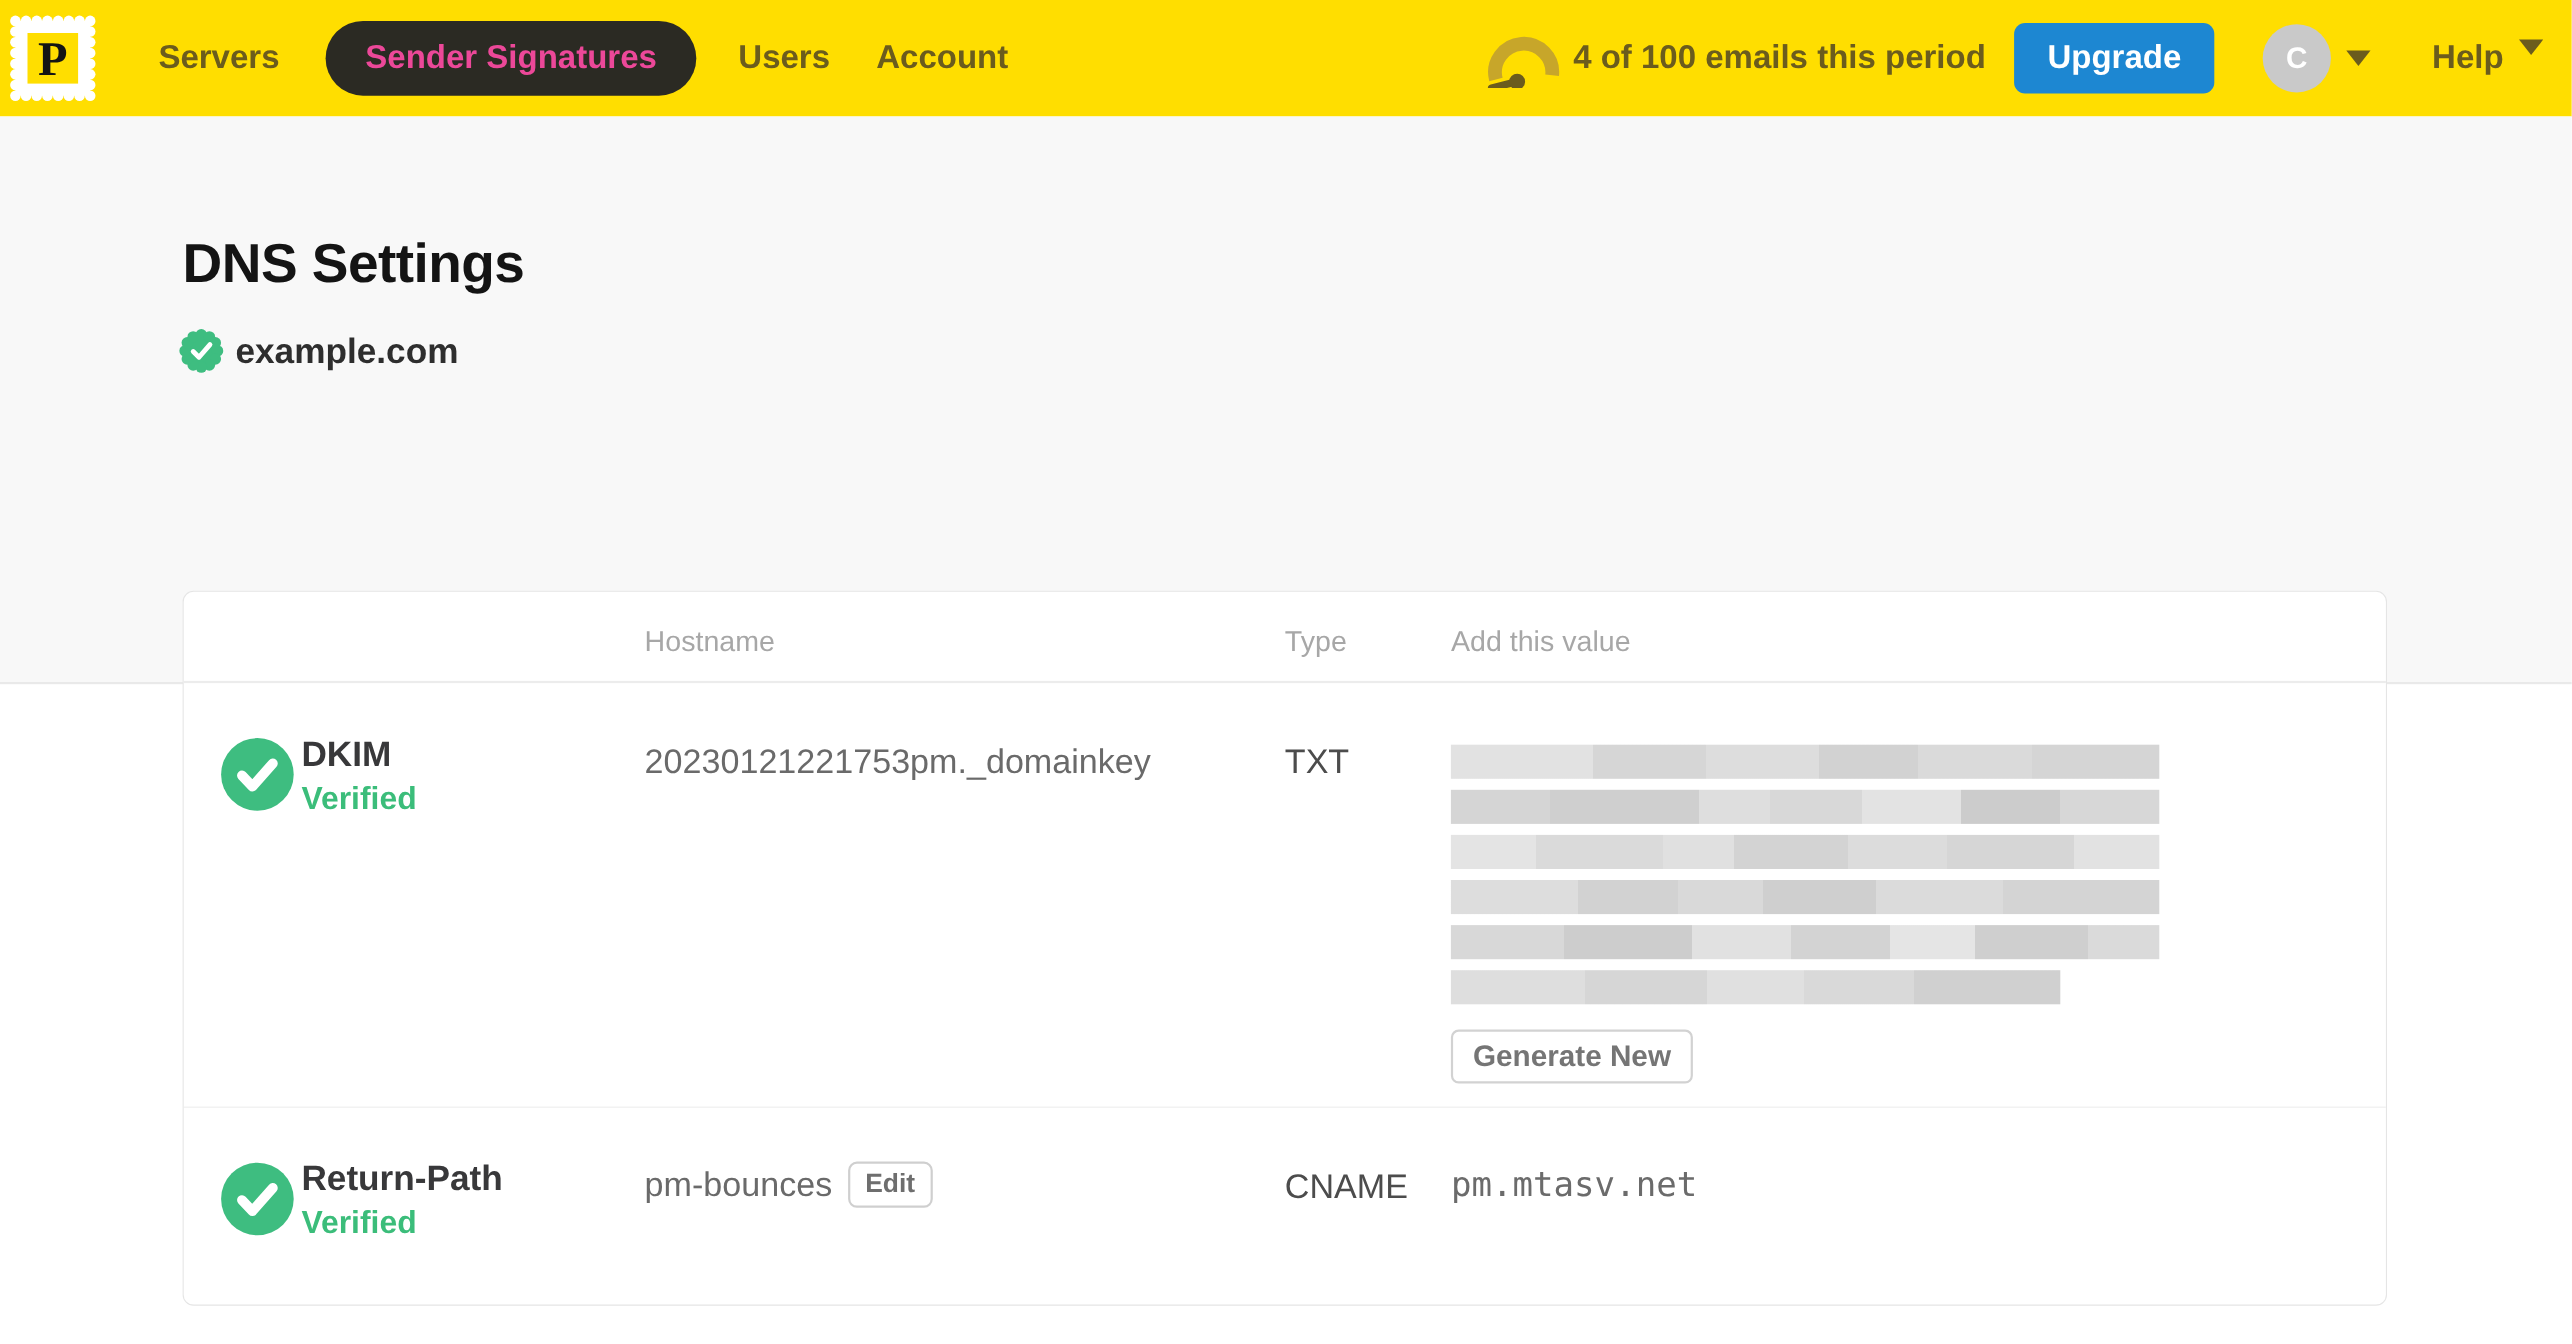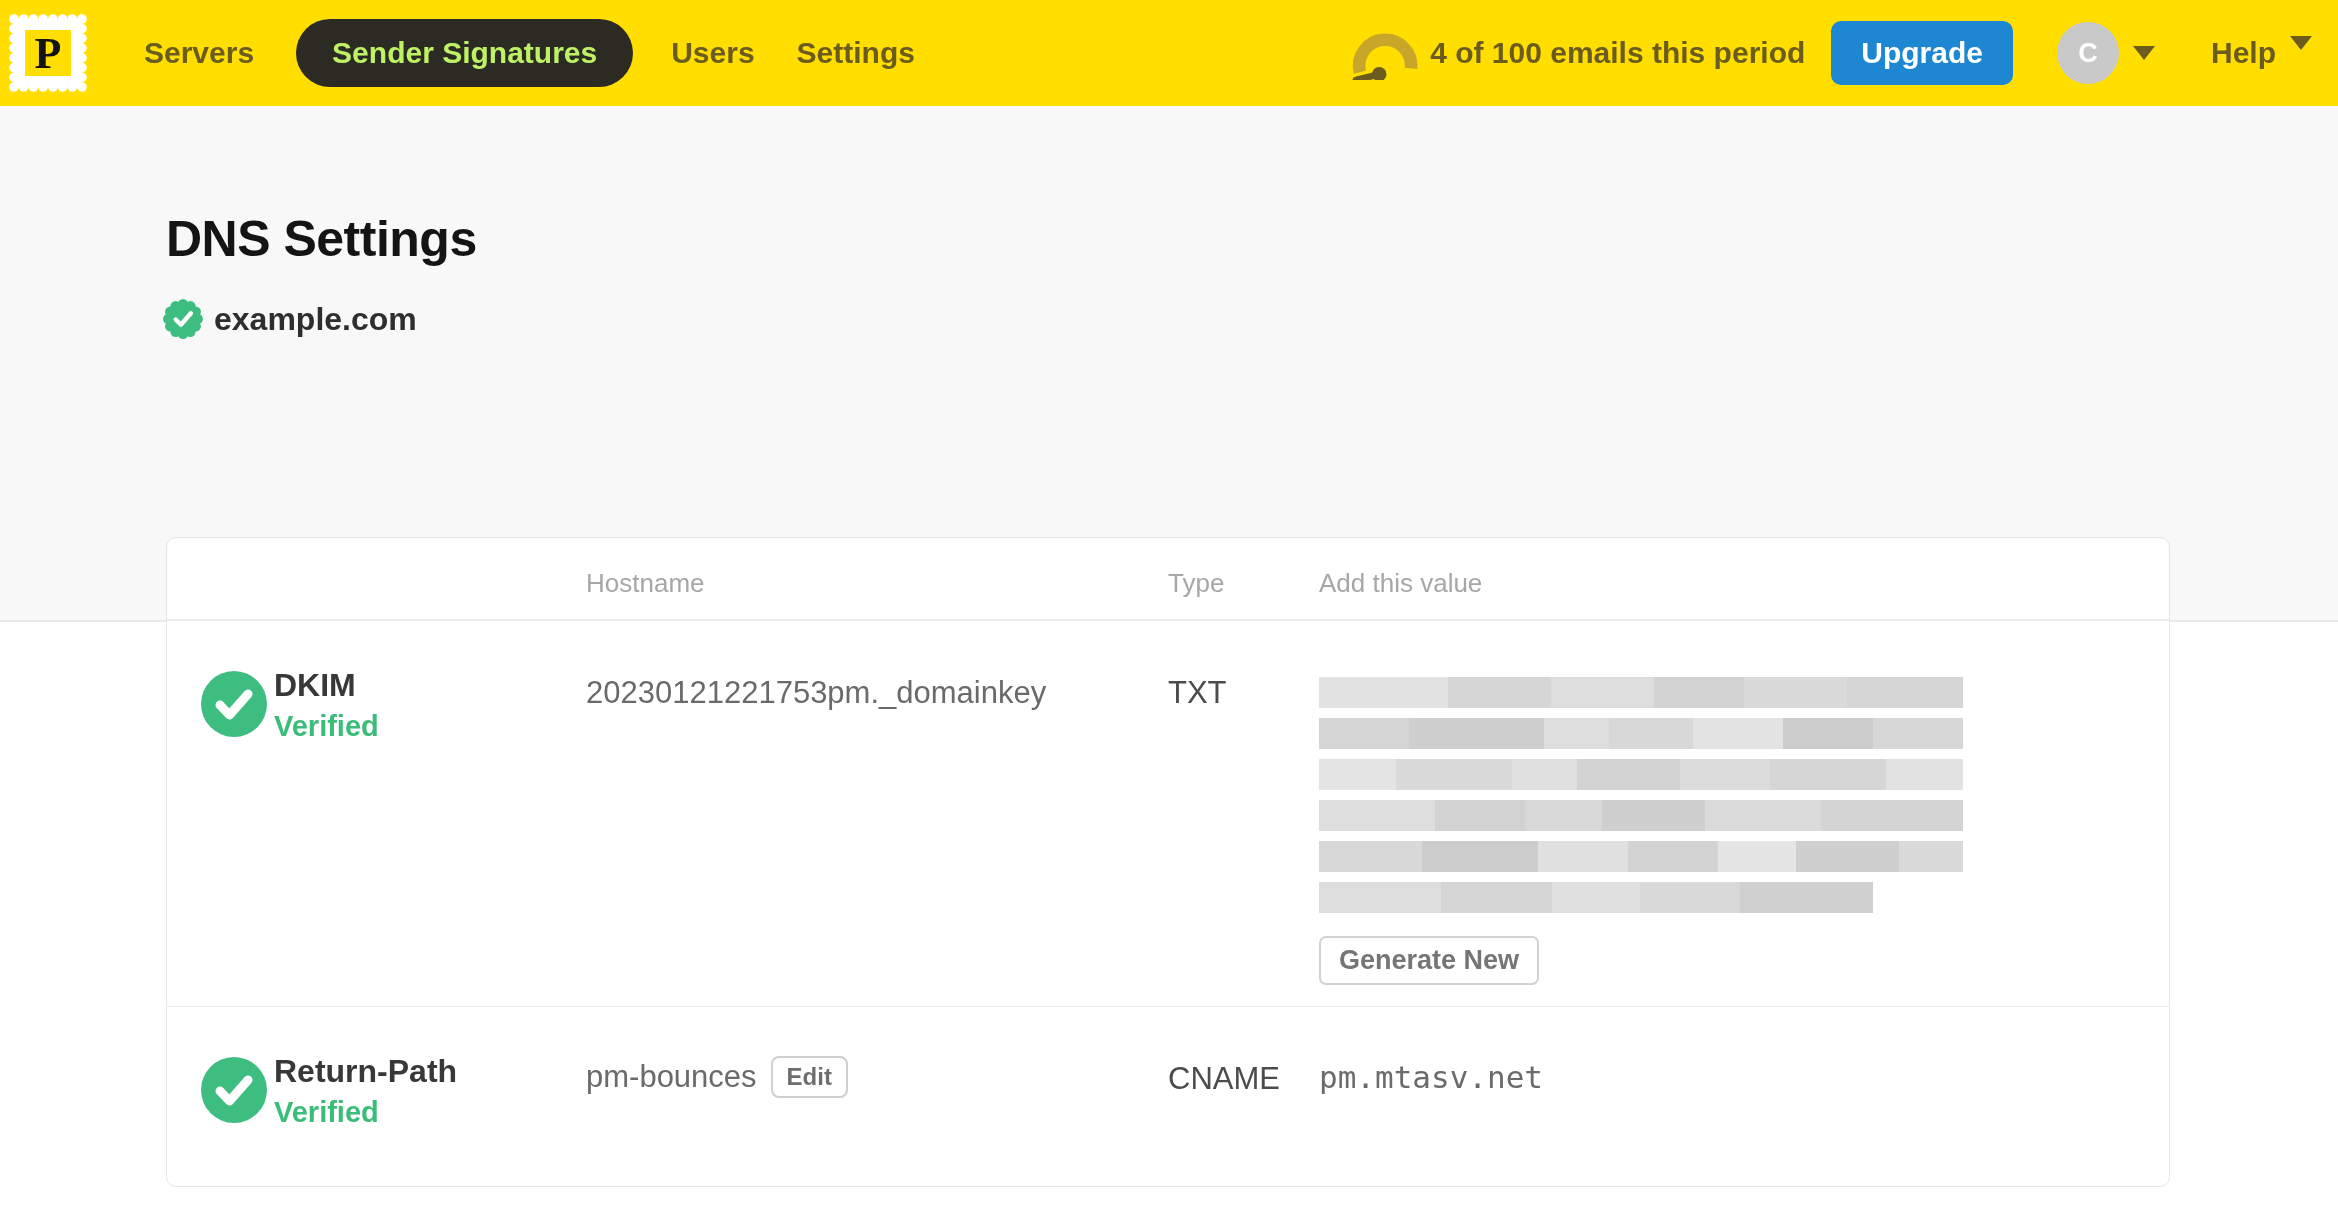"Sender Signatures" .nav-pill { color: #bef264 -> #ec4899 }
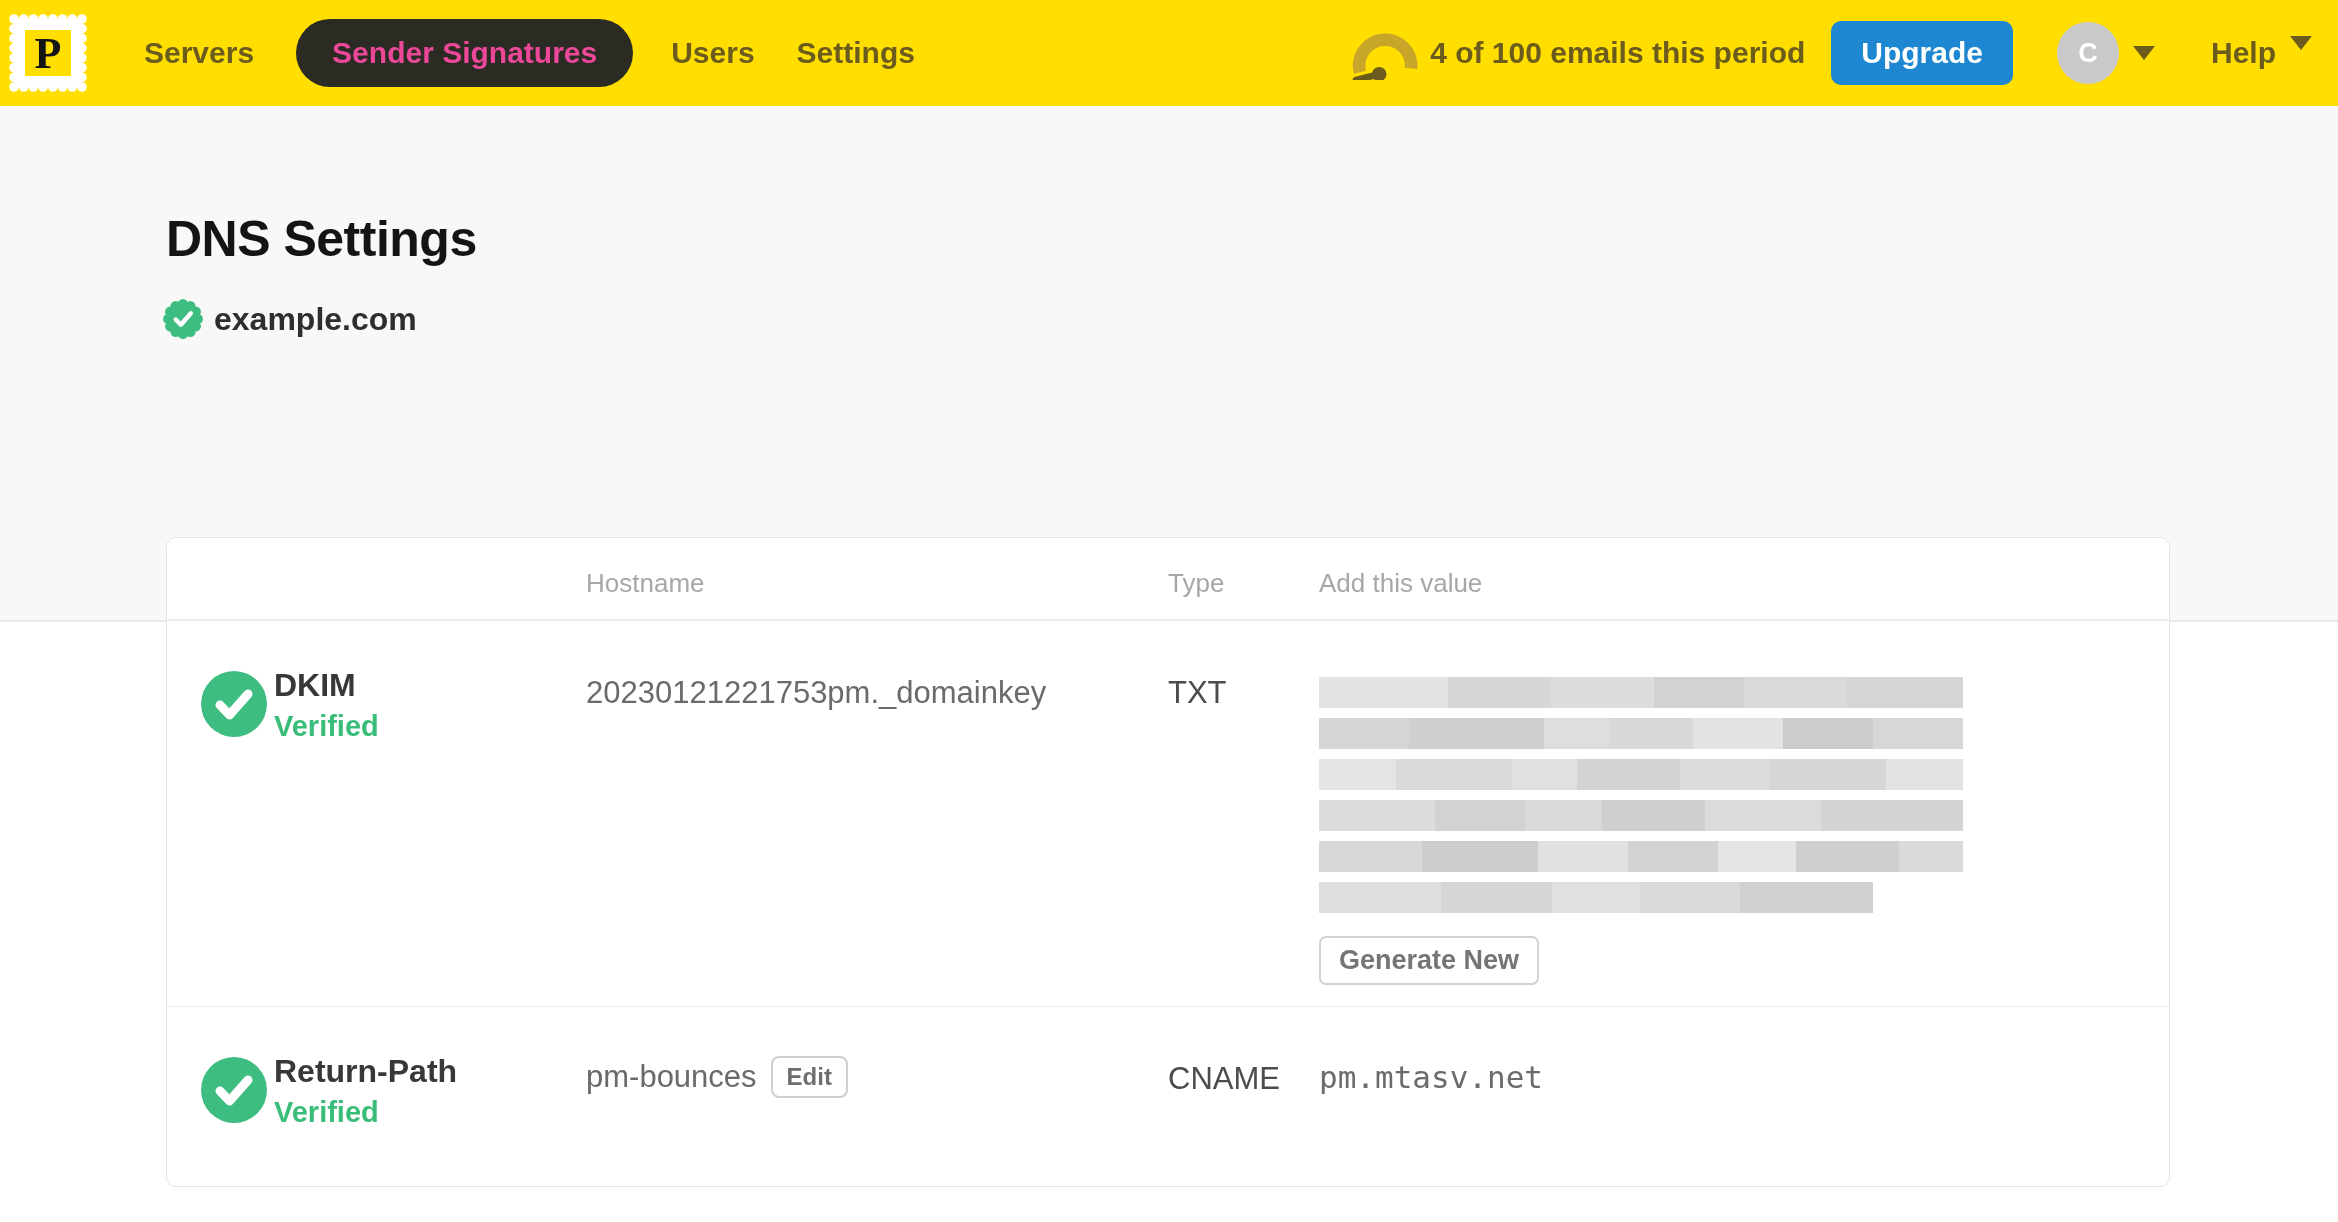"Settings" span.nav-item { text: Settings -> Account }
